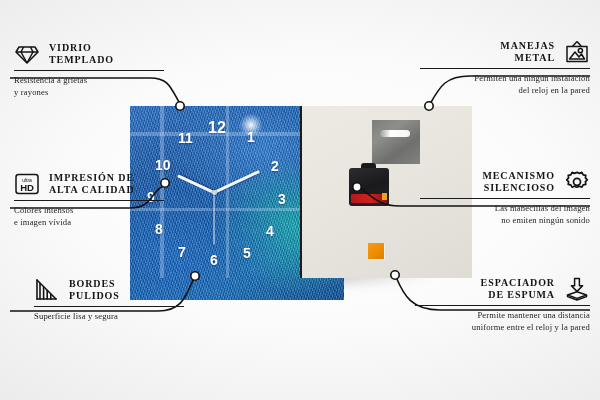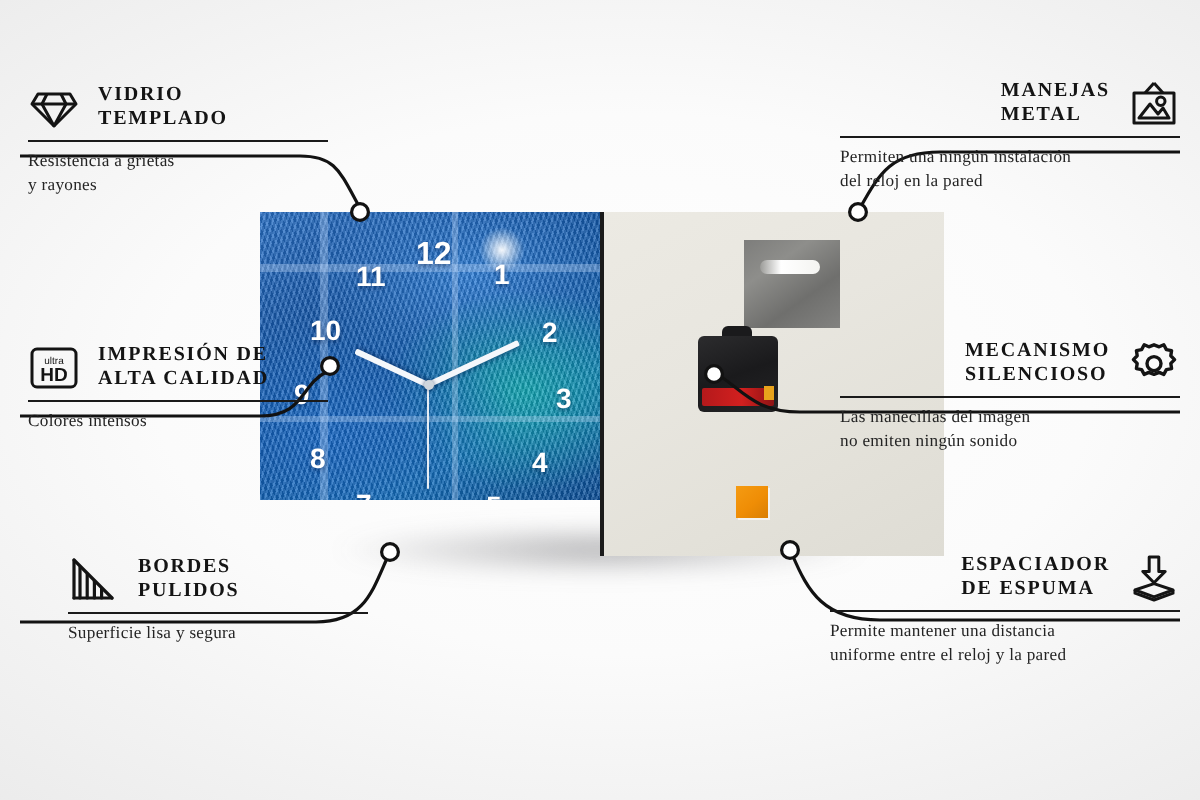"MANEJAS" .f-right { text-align: left -> right }
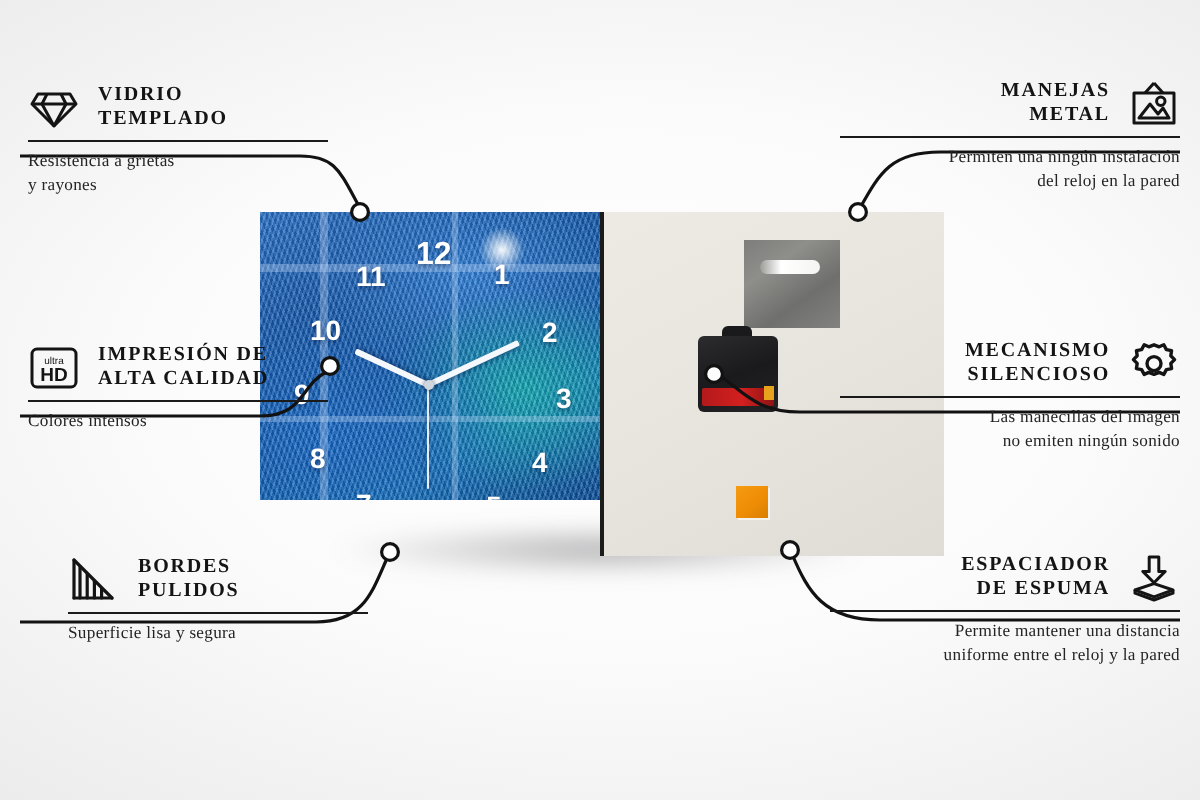"12" #clock-front { height: 144px -> 194px; padding-left: none -> 44px }
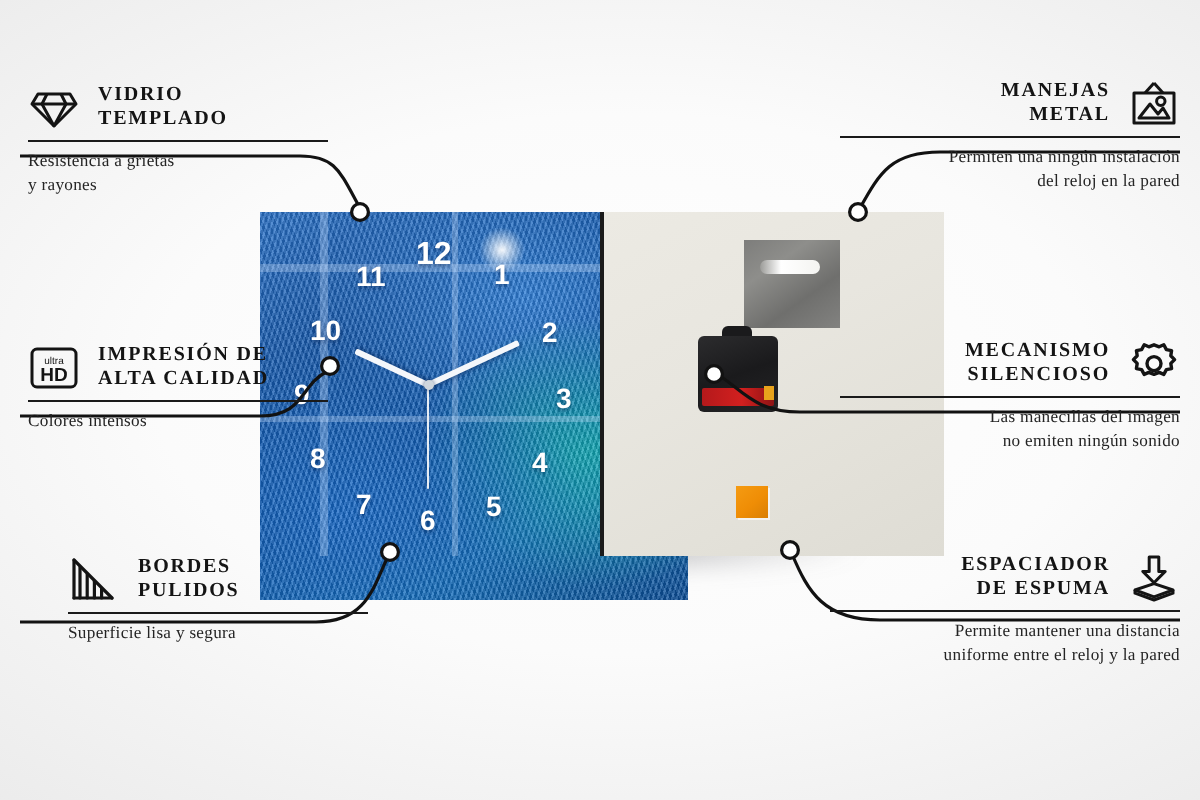"e imagen vívida" div { html: none -> <div>e imagen vívida</div> }
